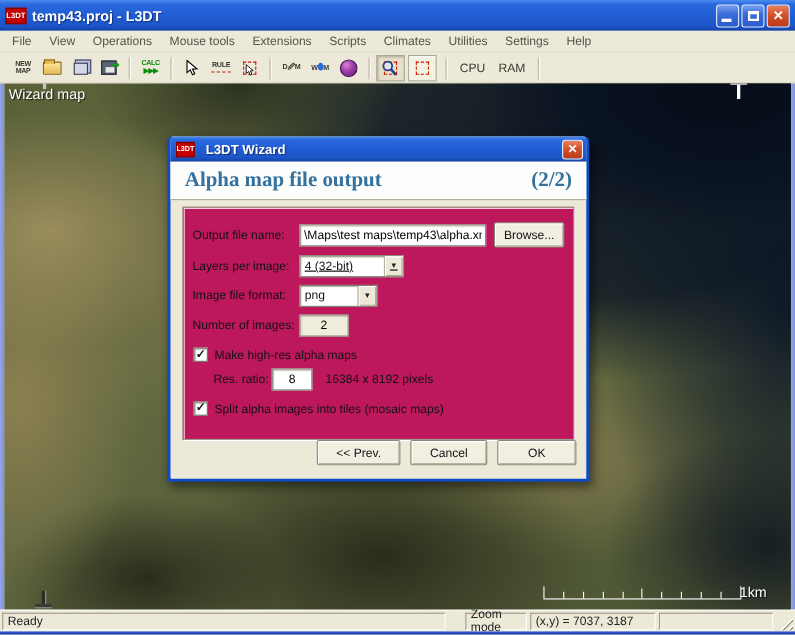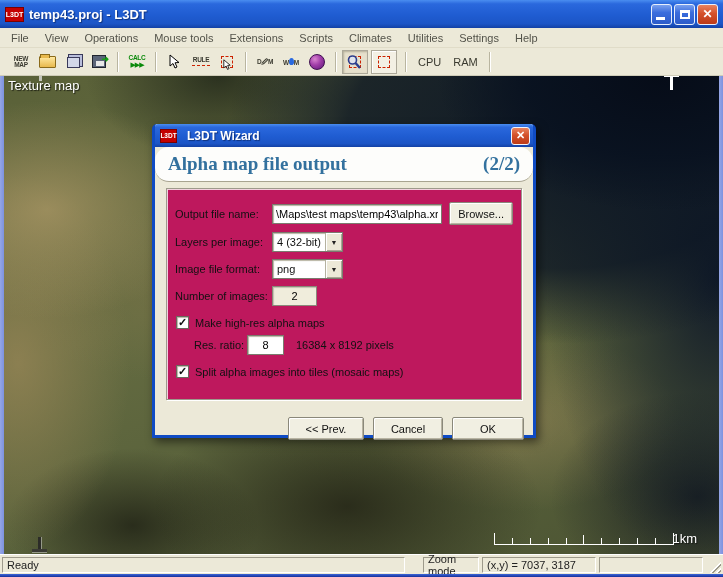"Texture map" div.map-label { text: Texture -> Wizard }
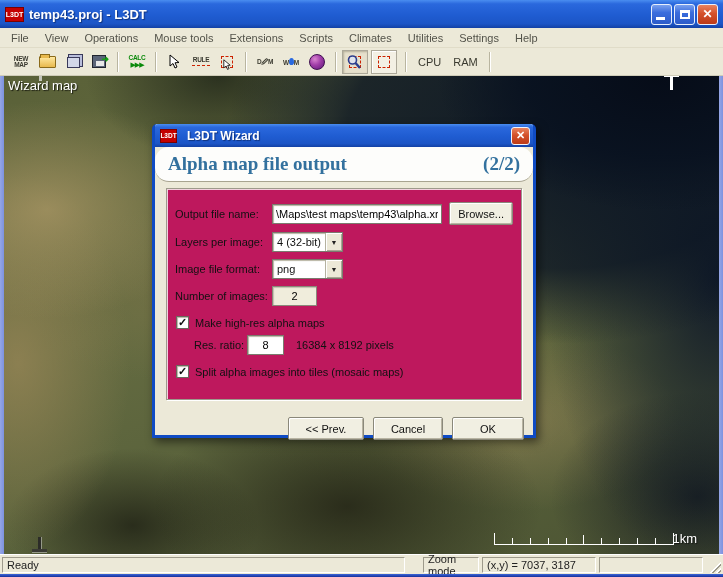"Alpha map file output" .dlg-header { border-radius: 14px -> none }
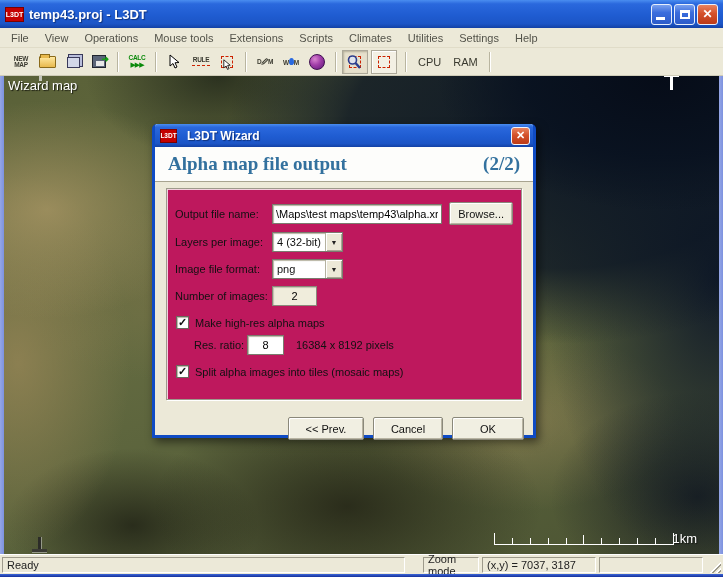"4 (32-bit)" .combo-layers { text-decoration: none -> underline; width: 71px -> 95px }
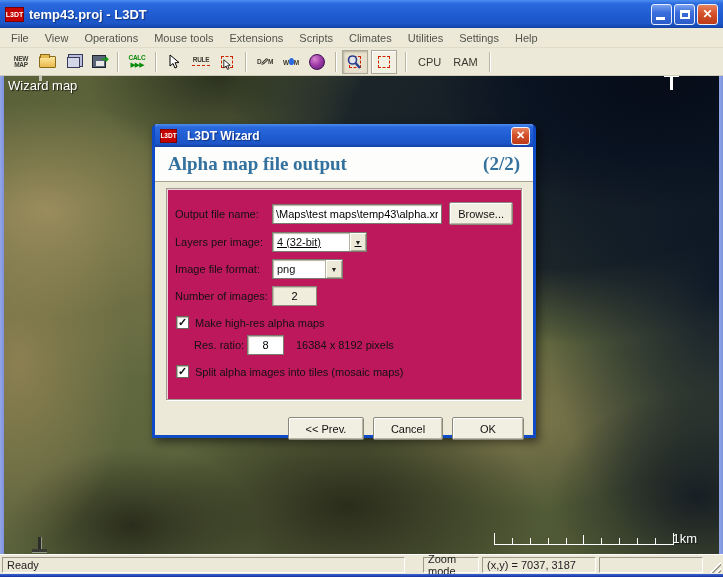"<< Prev." .dlg-footer { align-items: flex-end -> flex-start }
